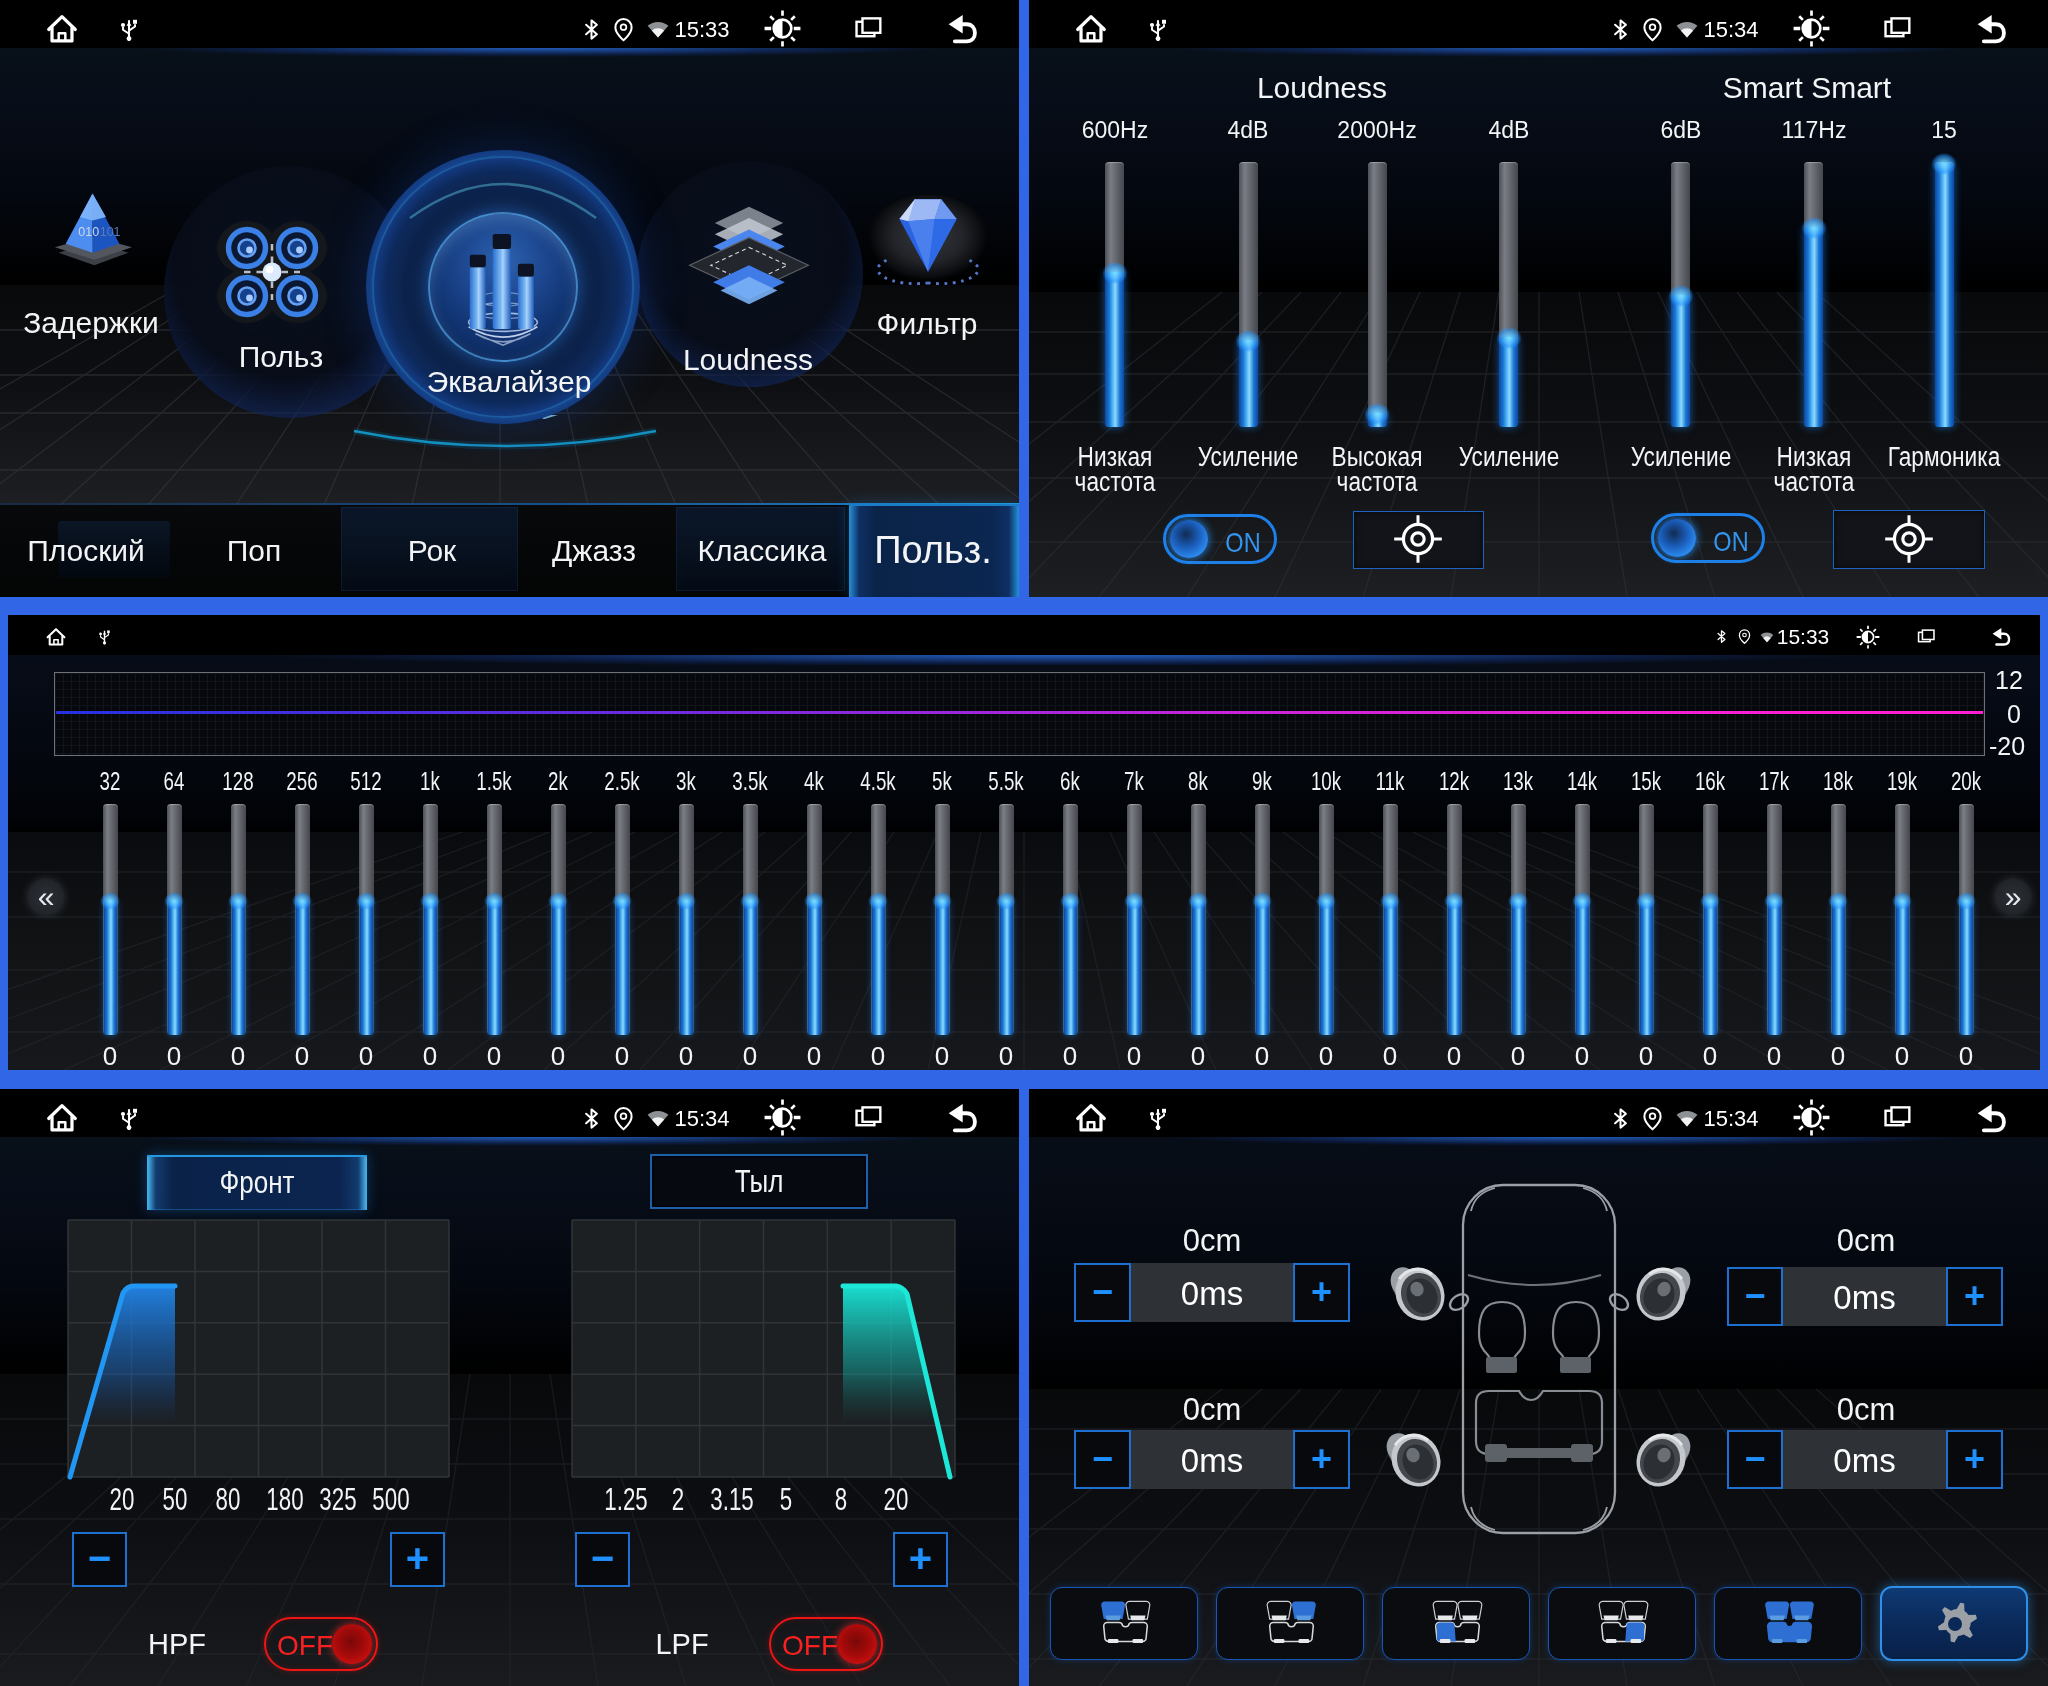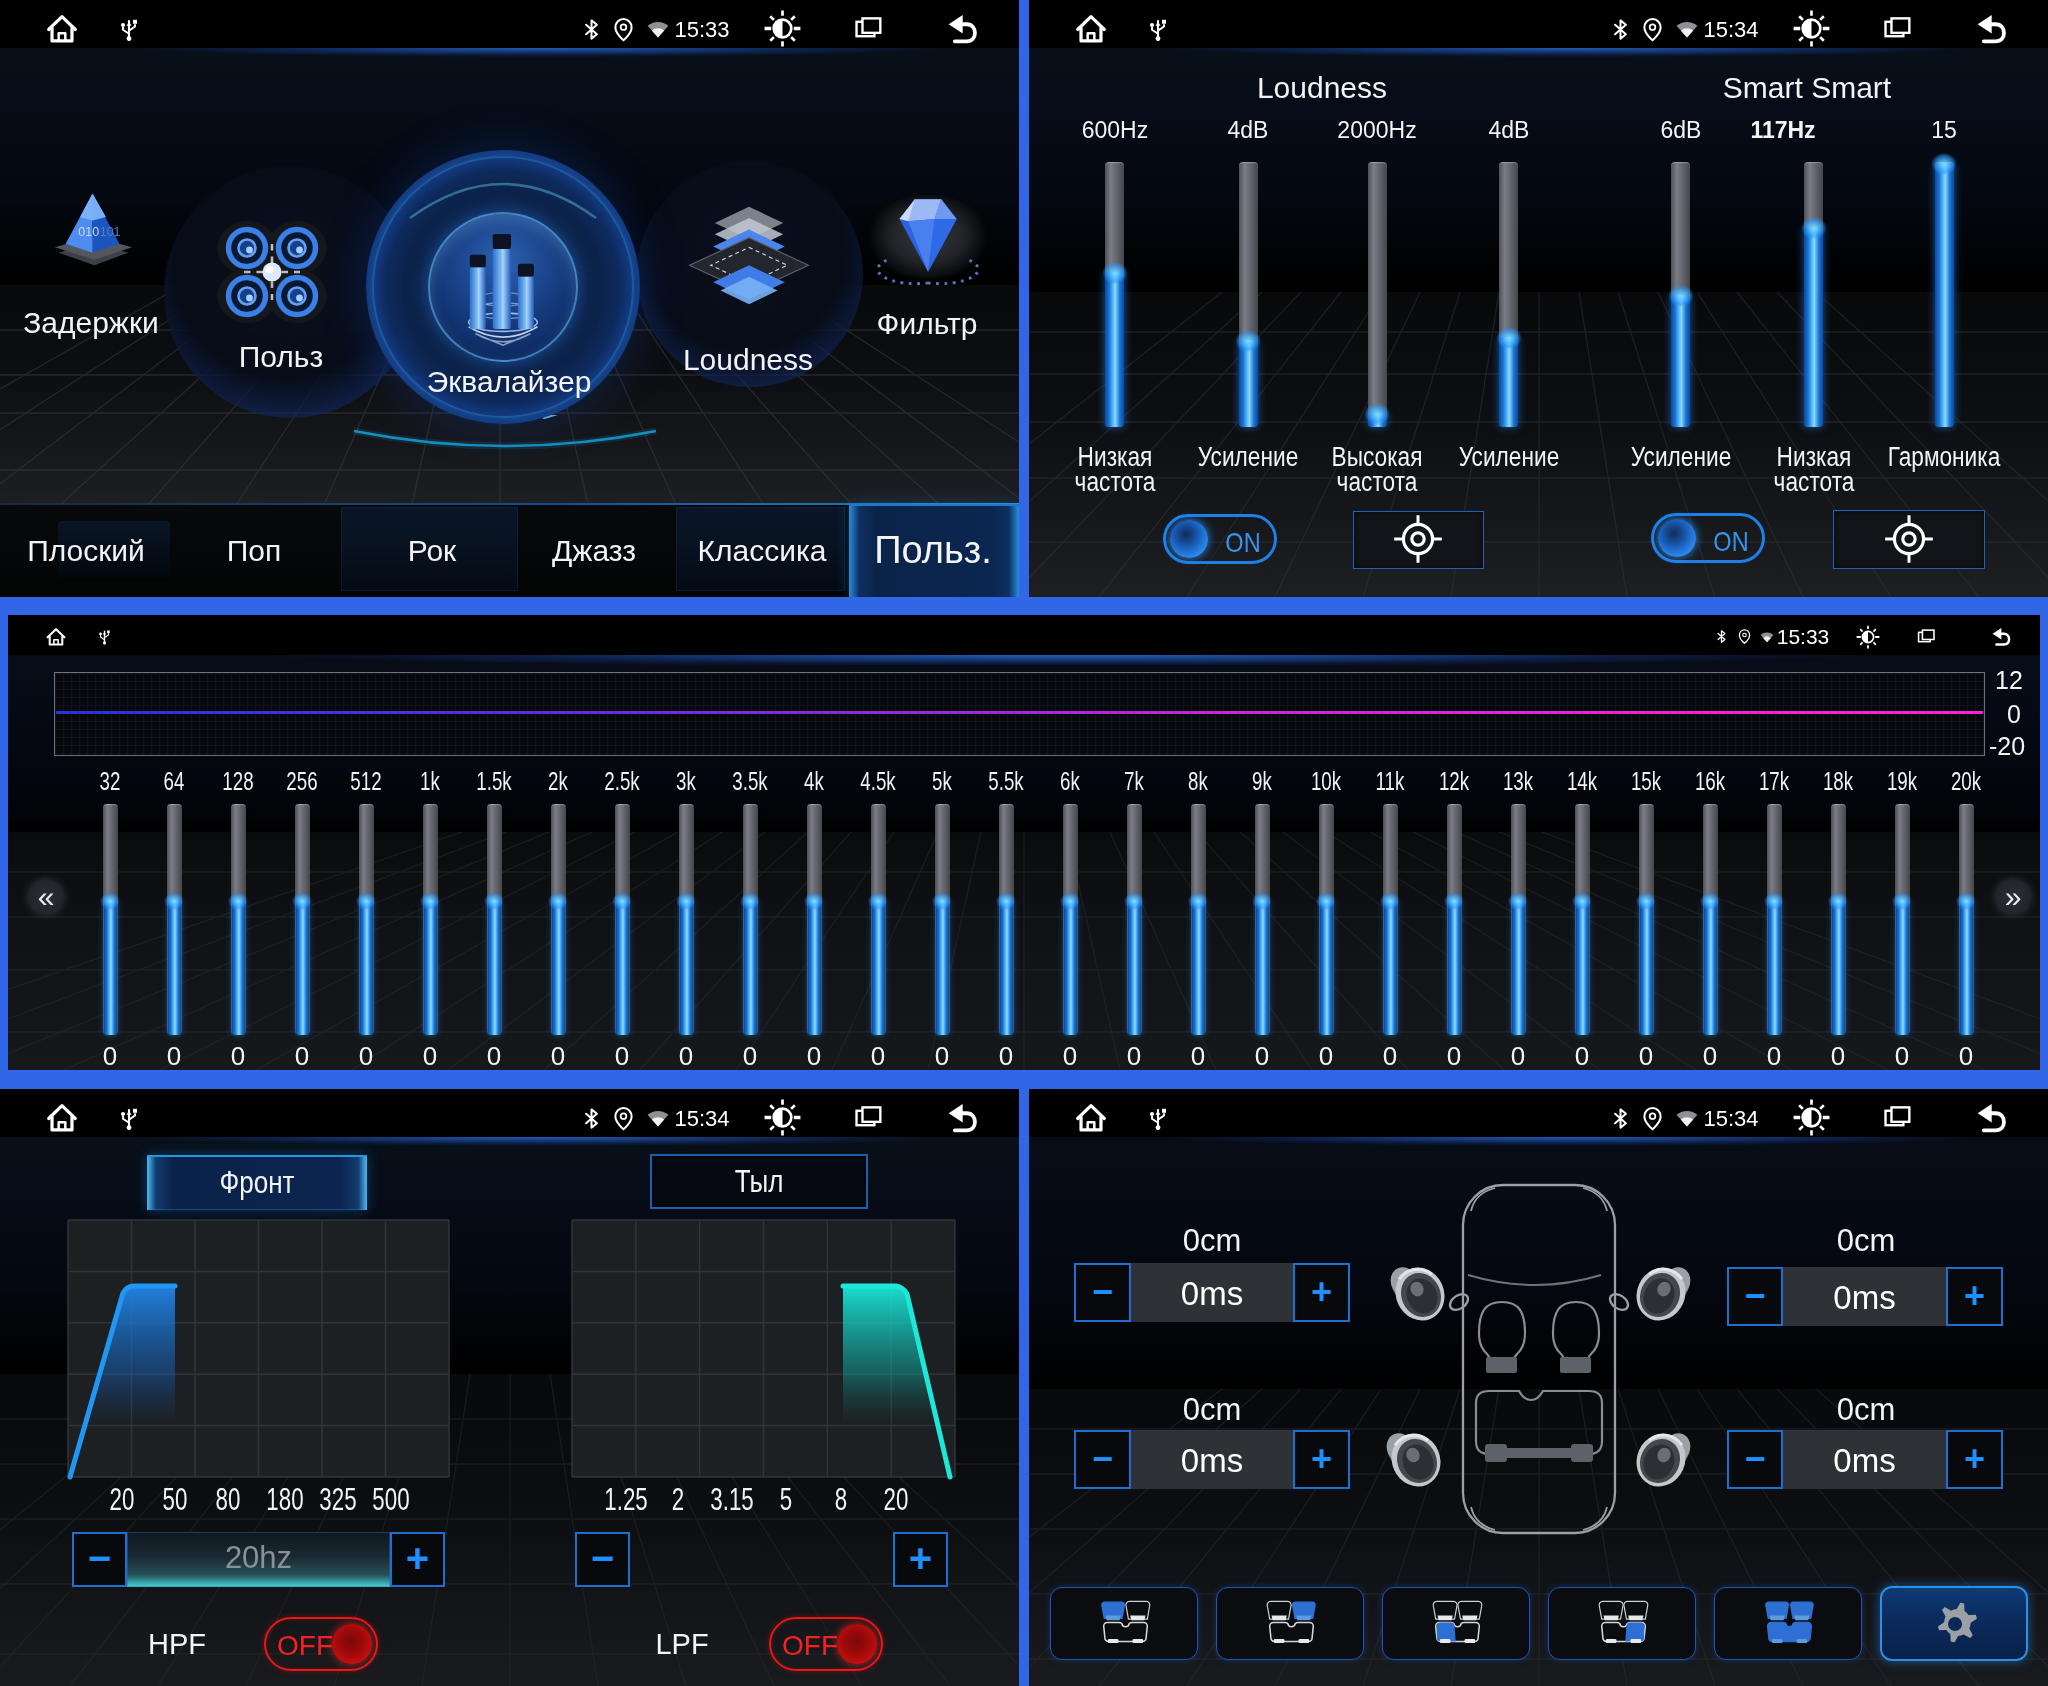"117Hz" div.ct { font-weight: bold -> none; left: 674px -> 705px }
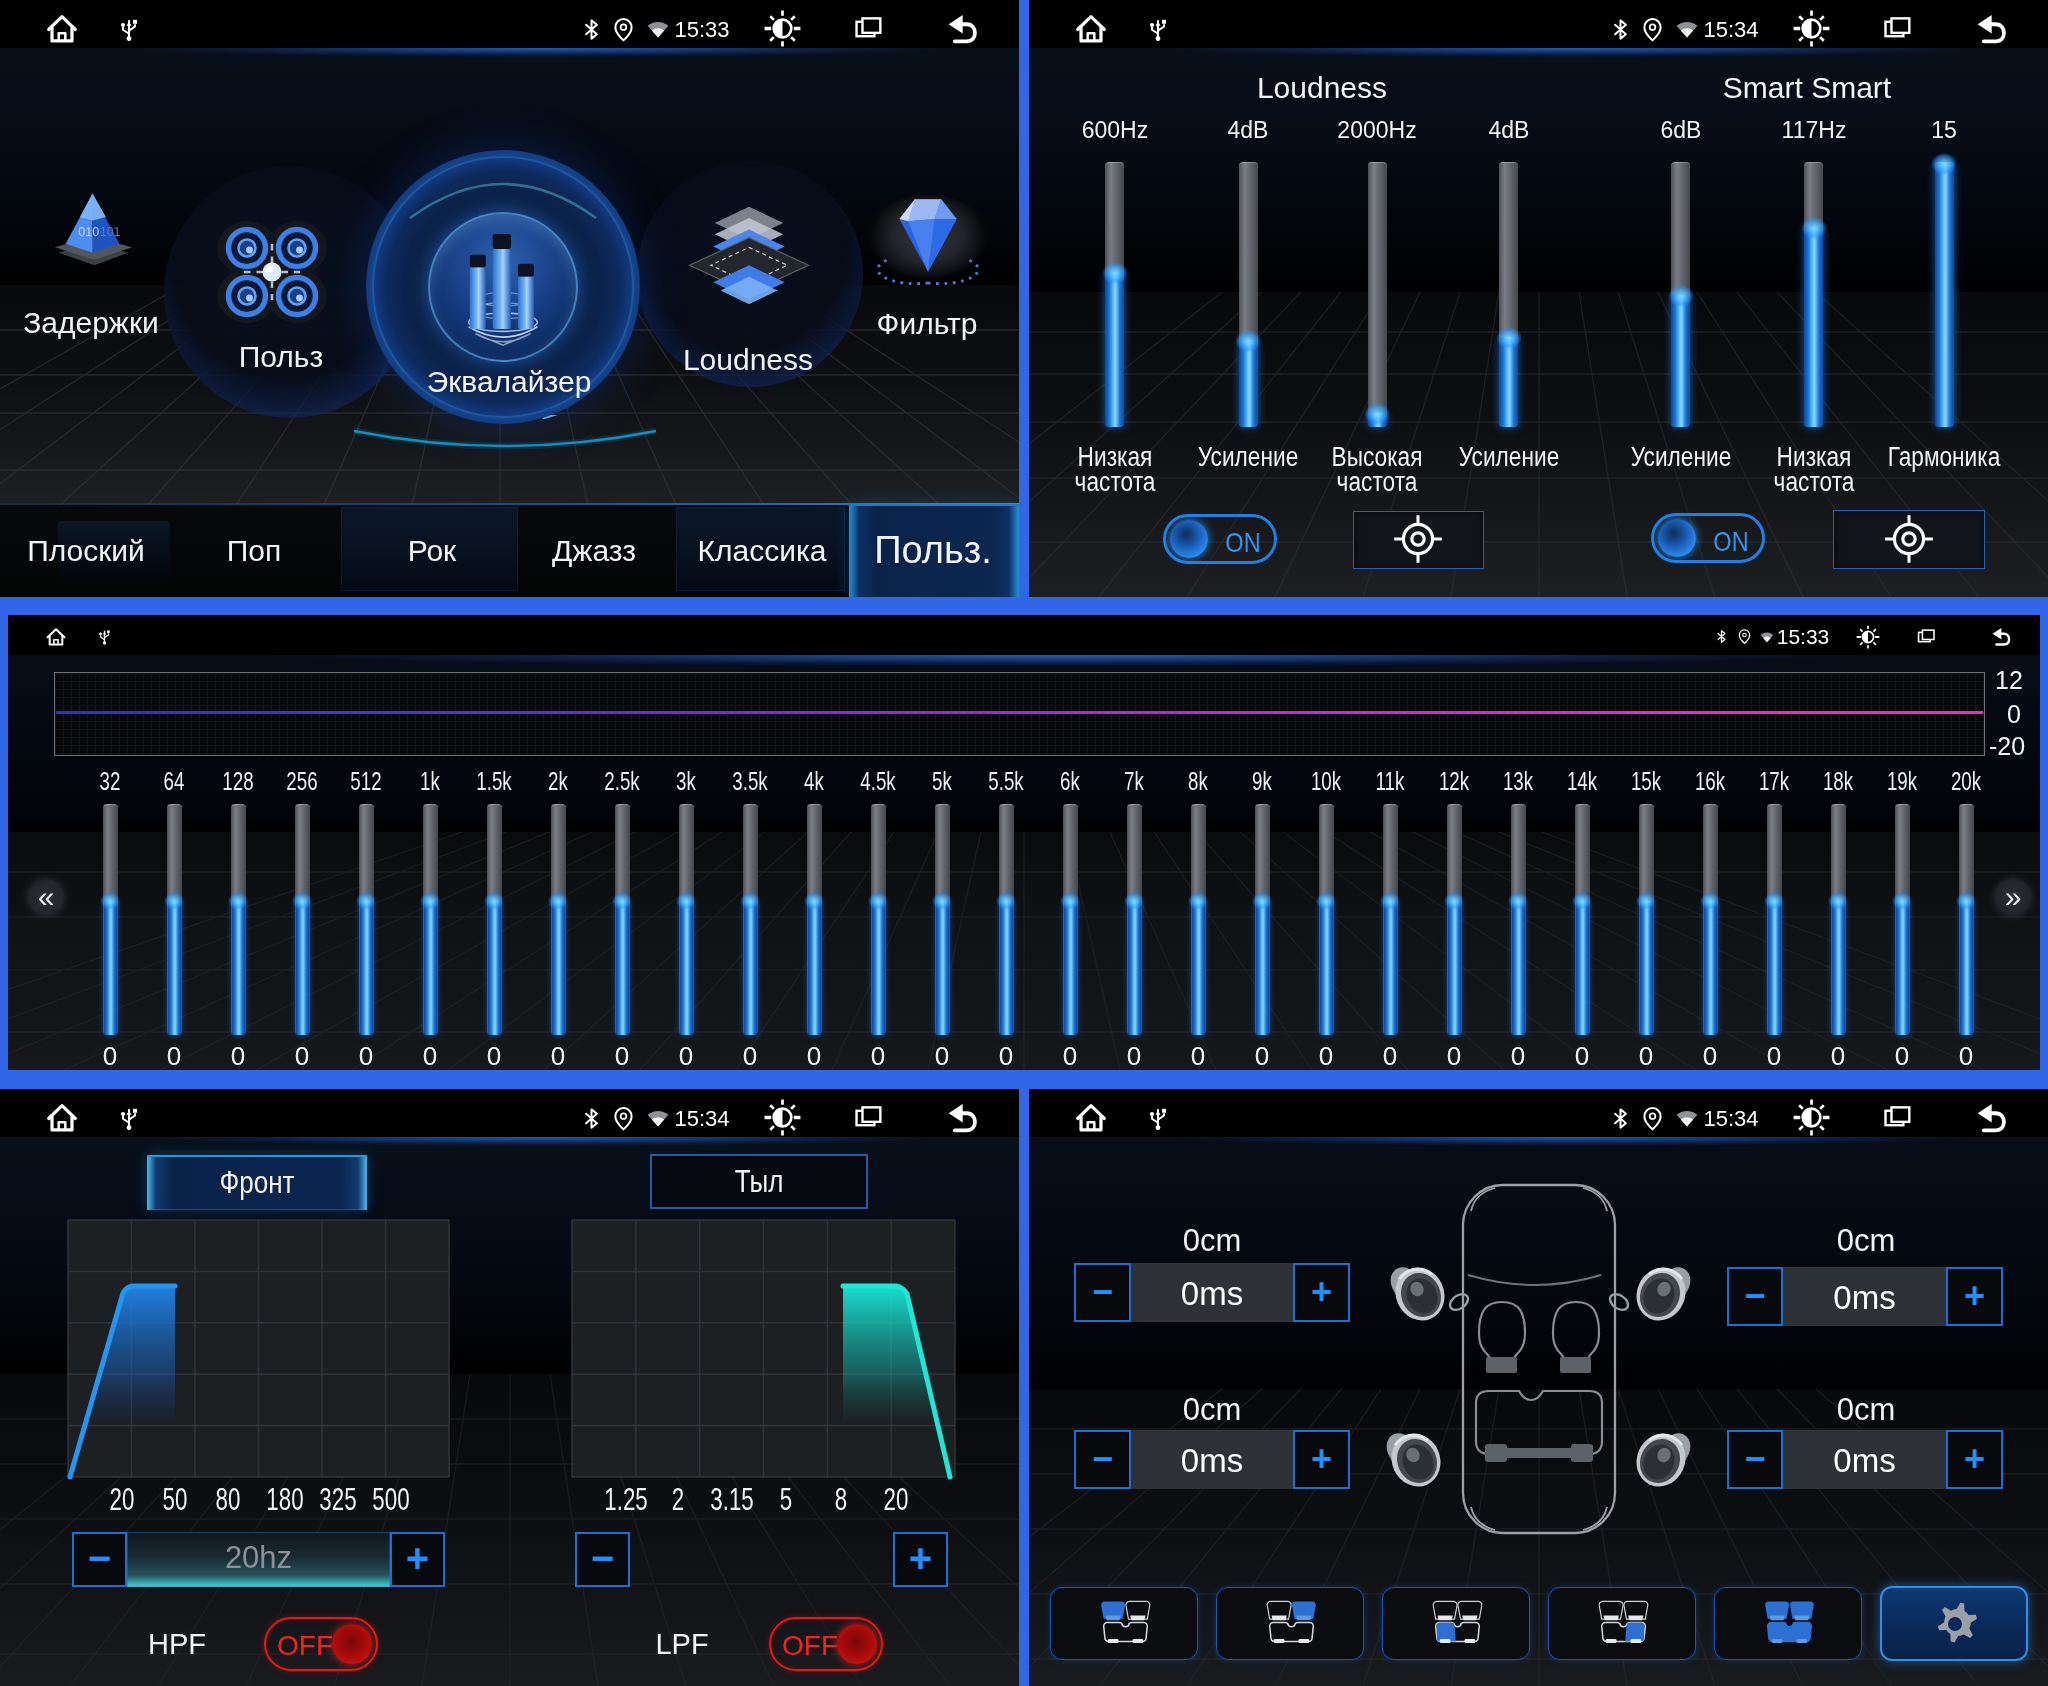"20hz" div.abs { html: <div> <div>20hz</div> </div> -> none }
